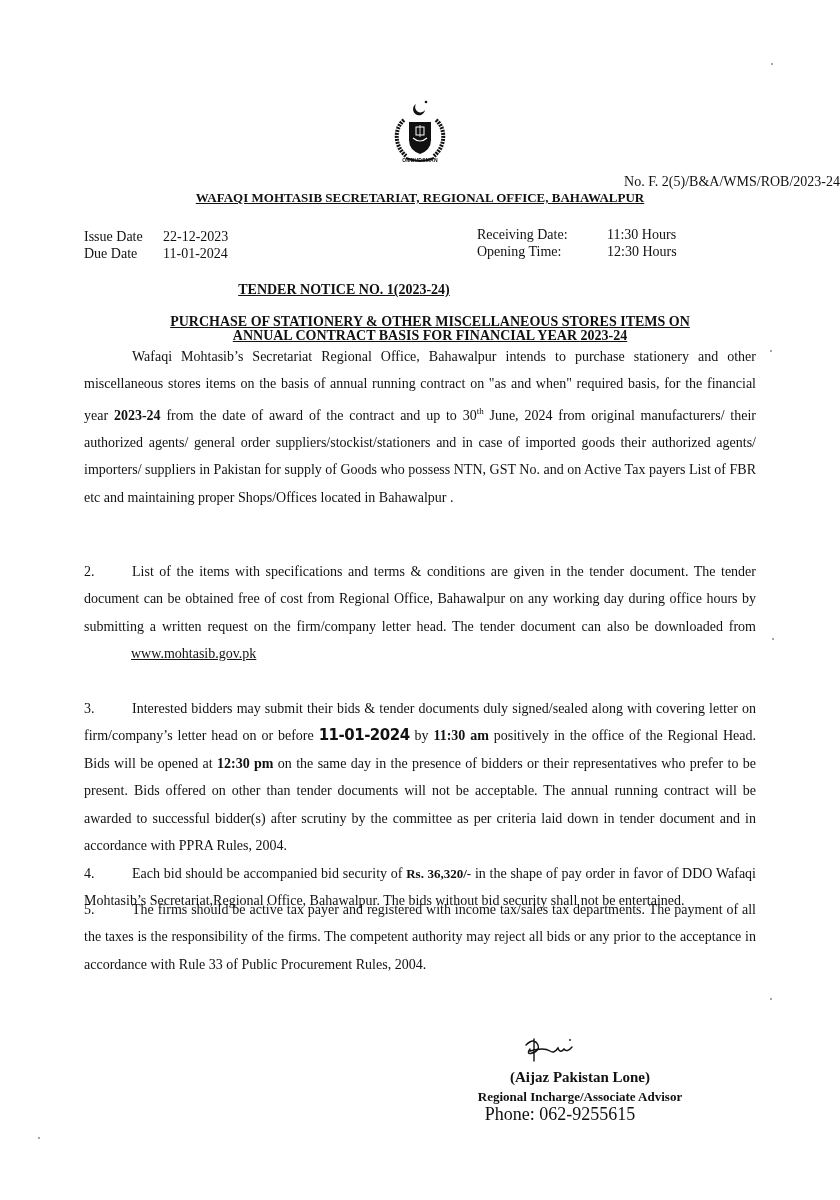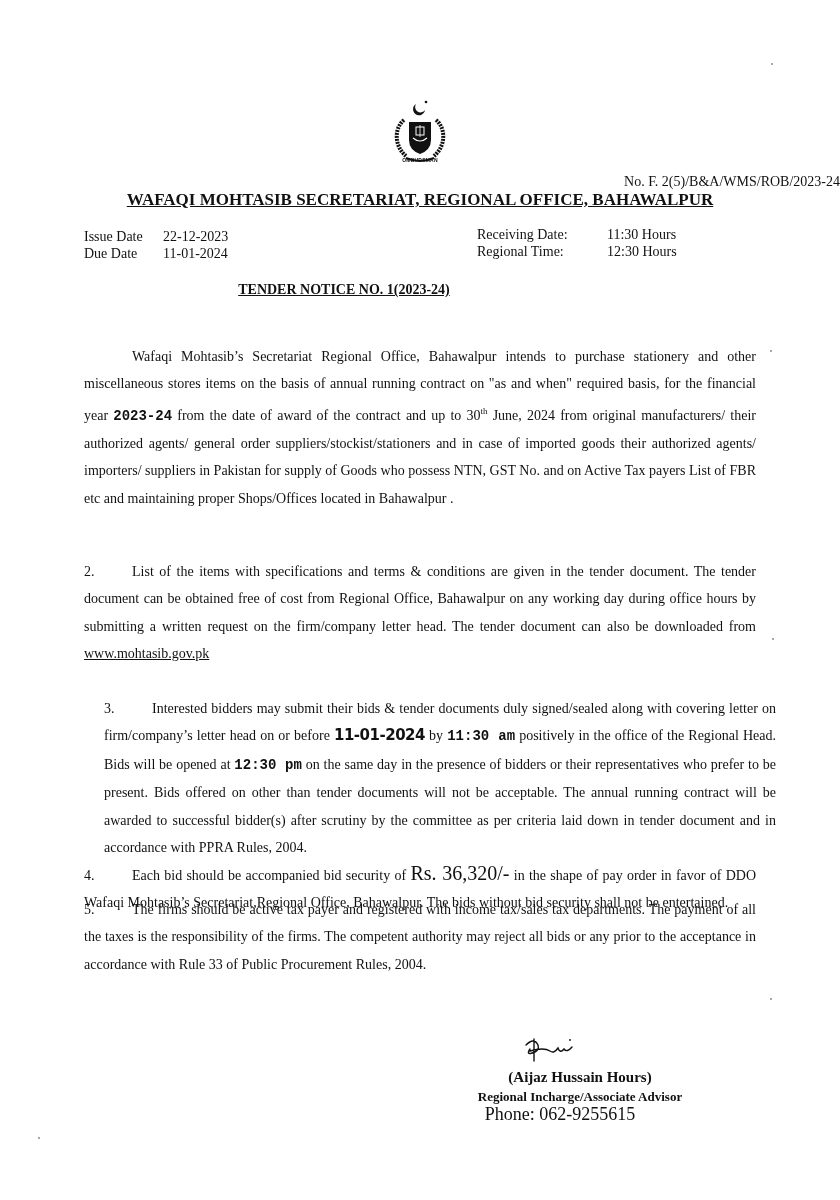"WAFAQI MOHTASIB SECRETARIAT, REGIONAL" .office-title { font-size: 17px -> 13px }
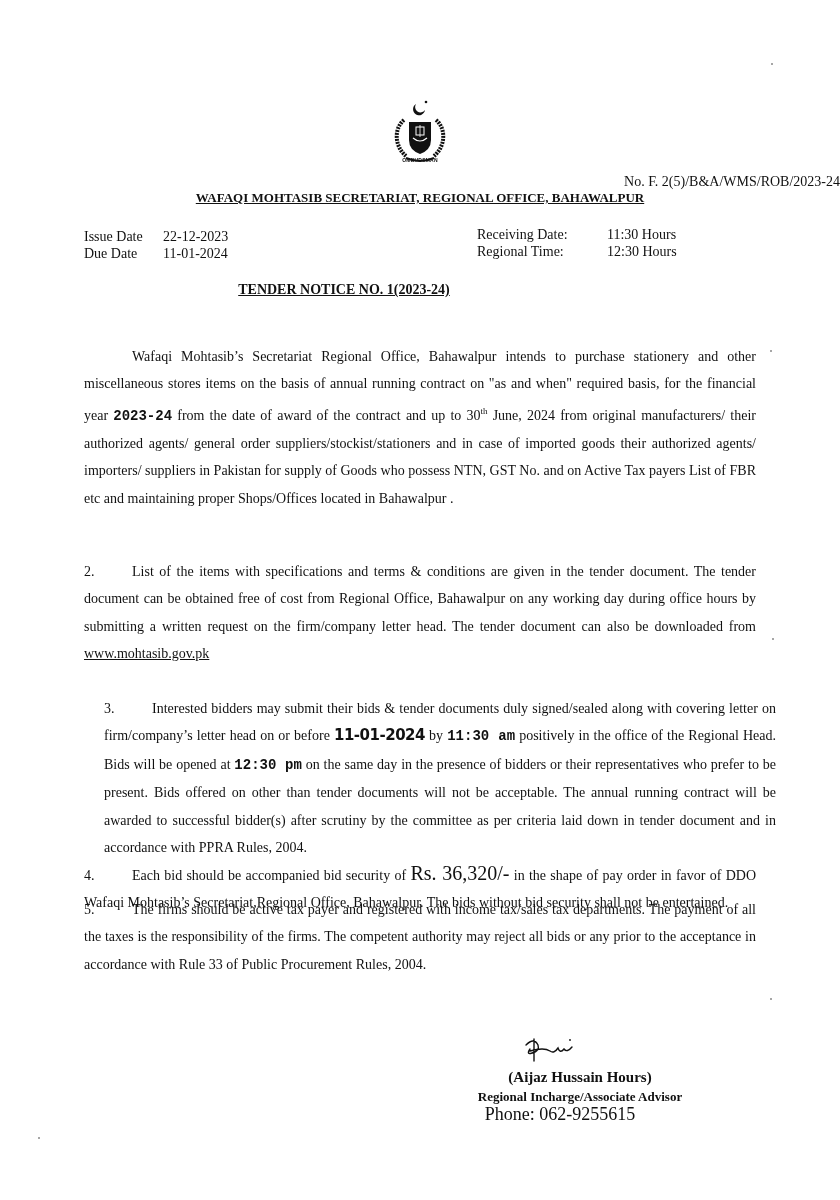"Regional Time:" span.lbl { text: Regional -> Opening }
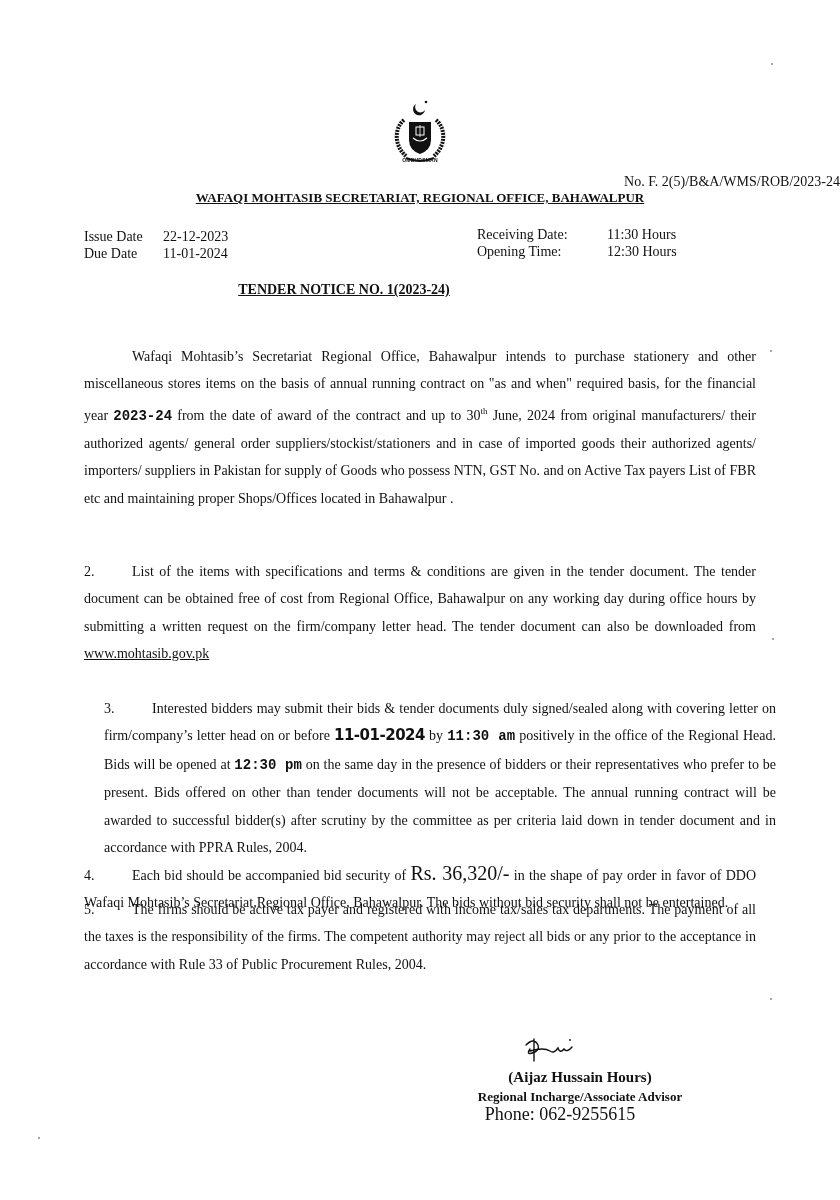"PURCHASE OF STATIONERY & OTHER" div.subject { html: none -> <div> <div>PURCHASE OF STATIONERY &amp; OTHER MISCELLANEOUS STORES ITEMS ON</div> <div>ANNUAL CONTRACT BASIS FOR FINANCIAL YEAR 2023-24</div> </div> }
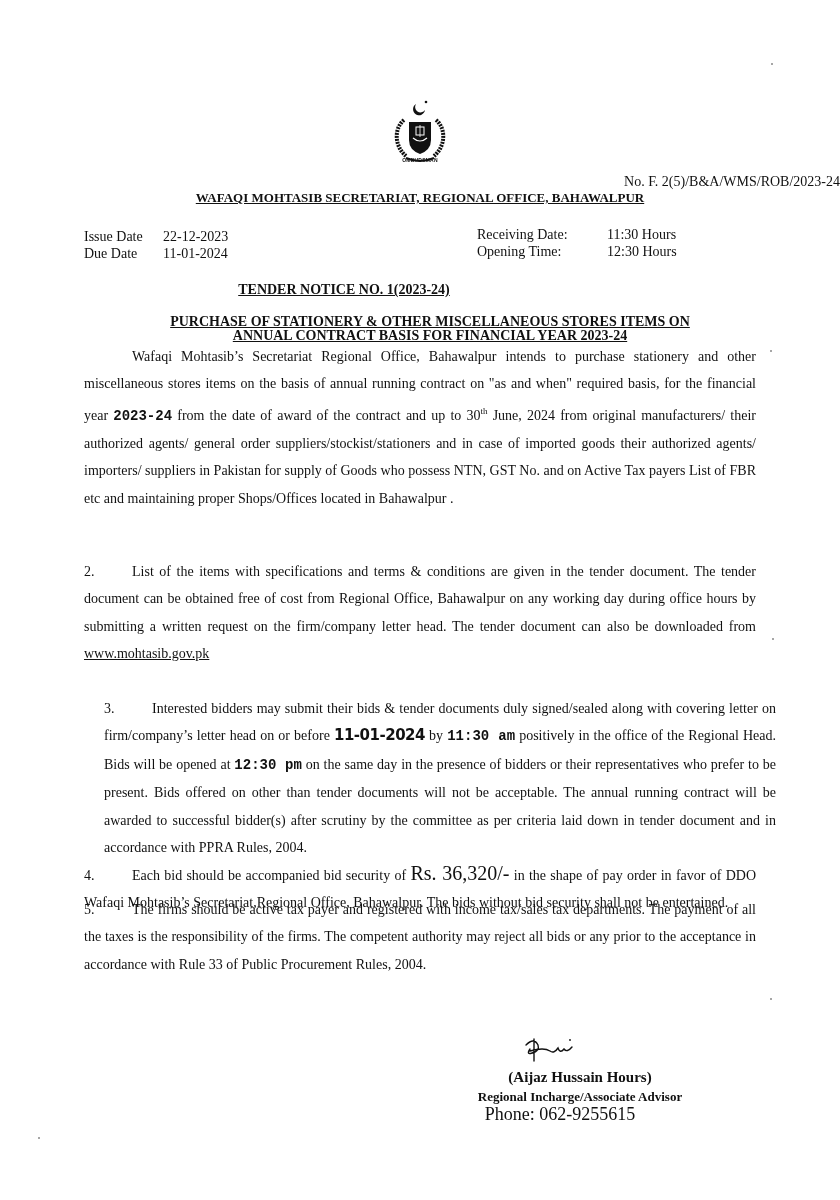"2023-24" .para b { font-family: Liberation Mono, monospace -> none }
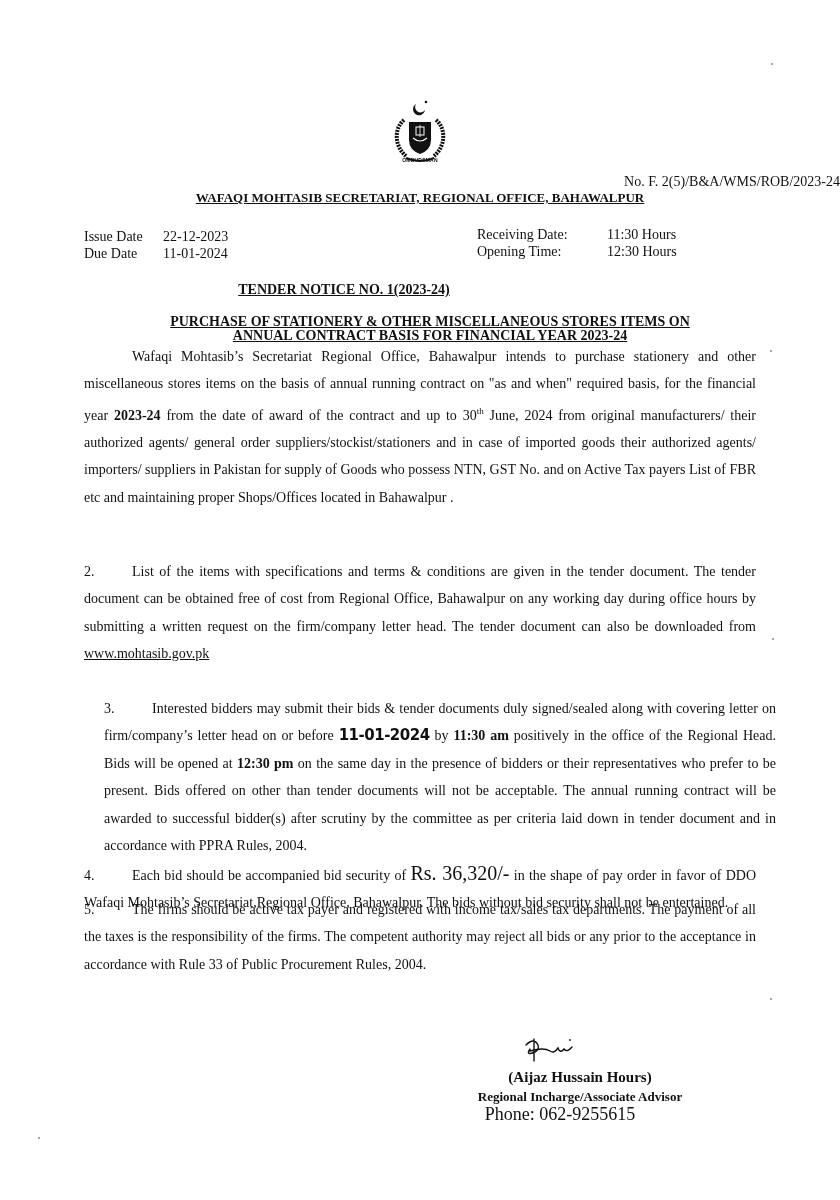"www.mohtasib.gov.pk" .para a { margin-left: none -> 47px }
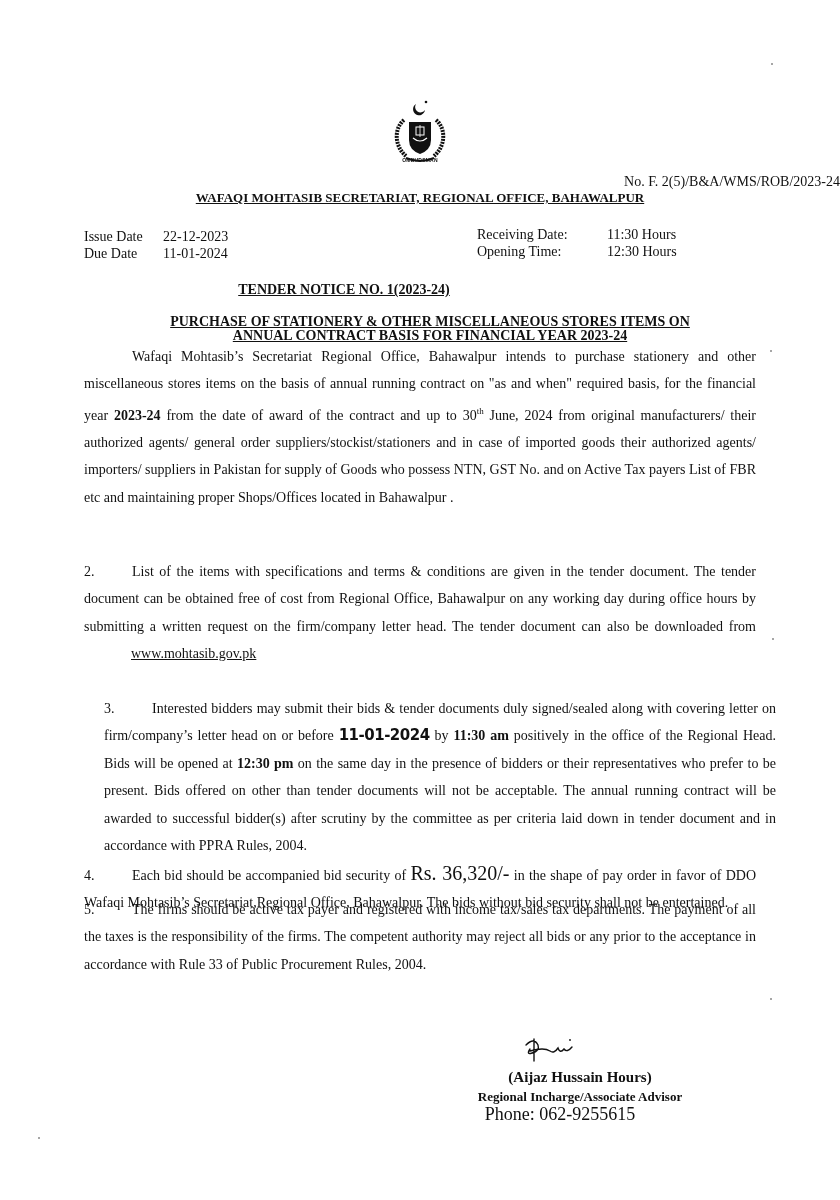"3. Interested bidders may submit" .p3 { margin-left: 20px -> none }
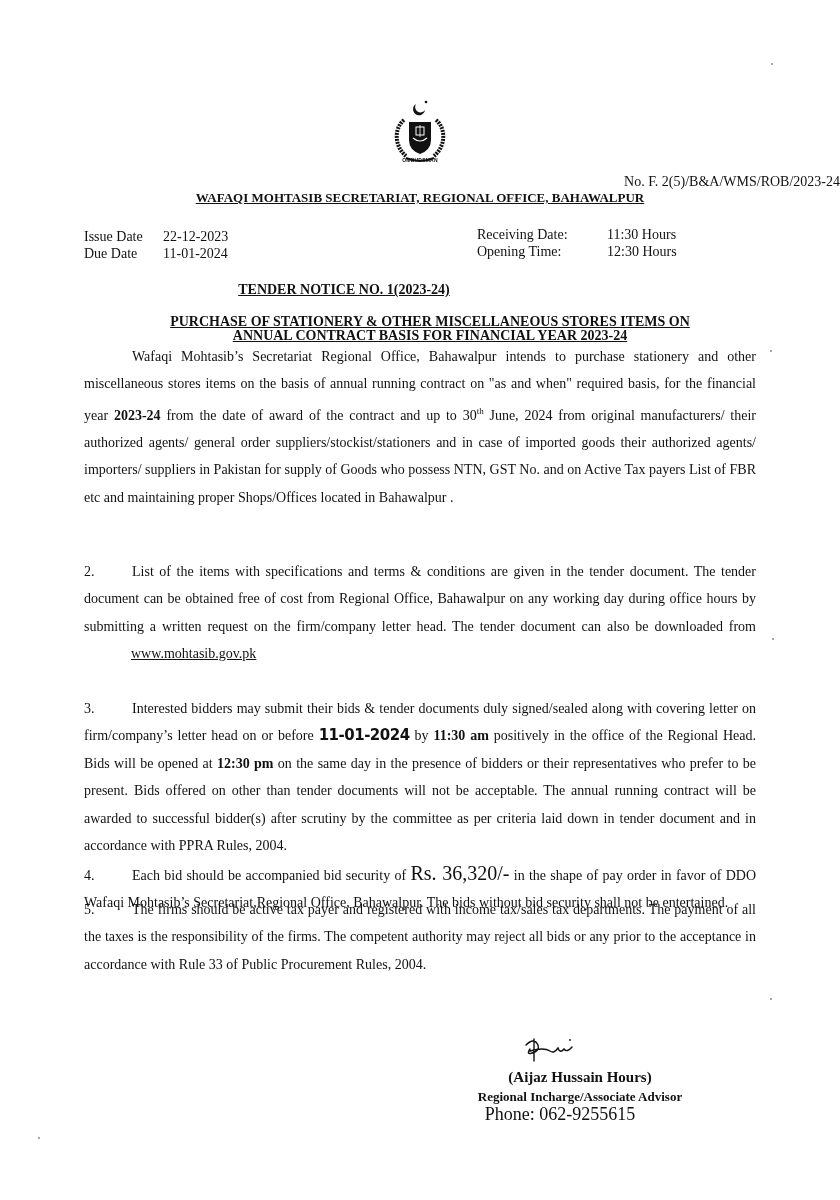"Rs. 36,320/-" .para .big { font-size: 20px -> 13px; font-weight: normal -> bold }
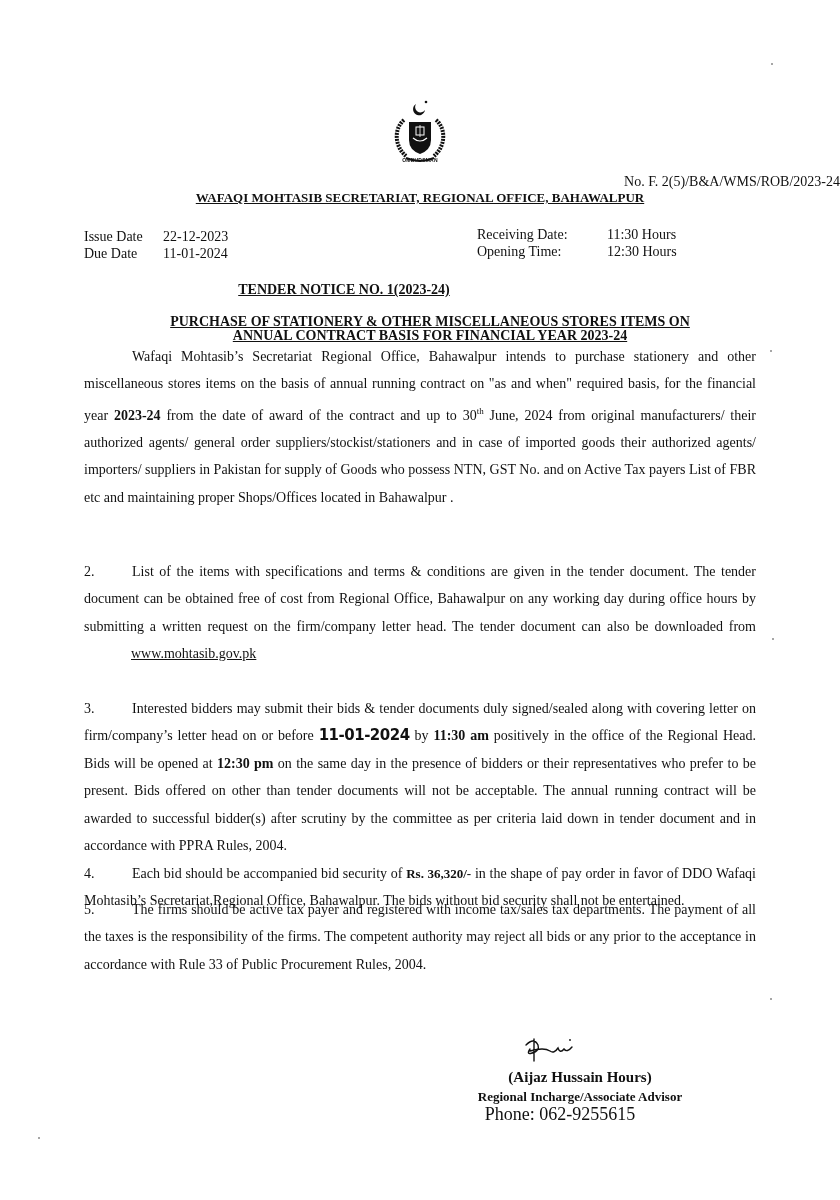"(Aijaz Hussain Hours)" div.sign-name { text: Hussain Hours -> Pakistan Lone }
